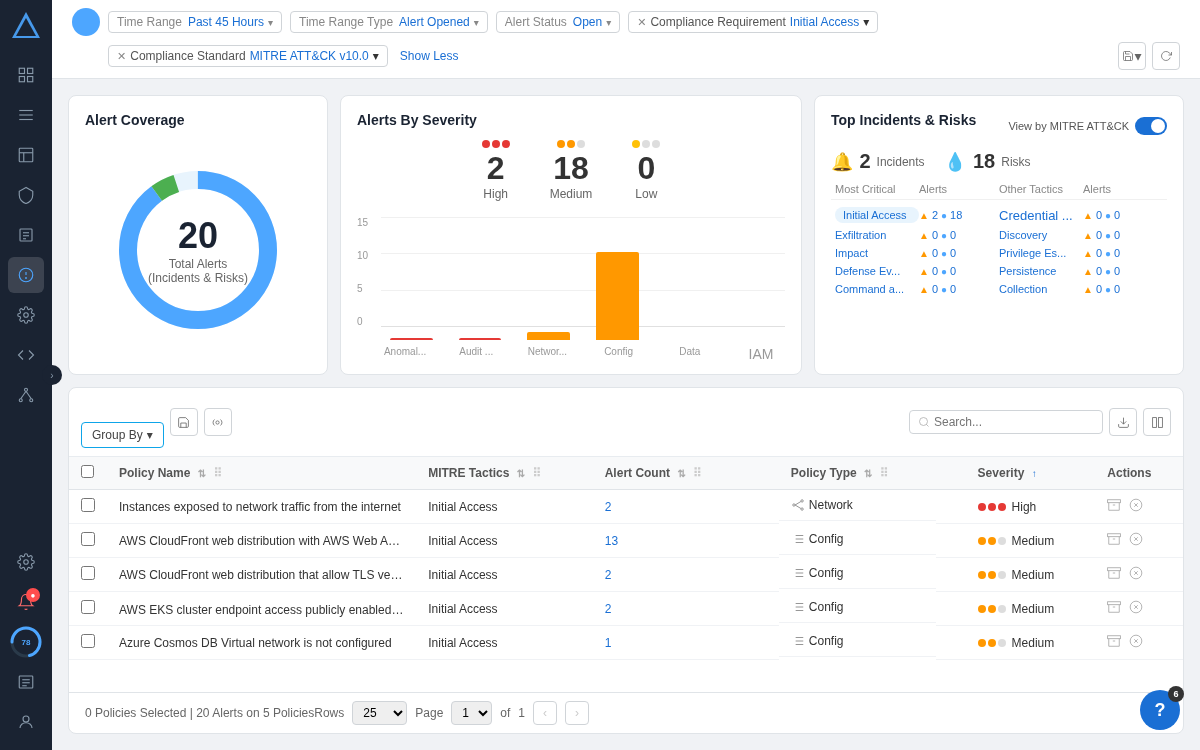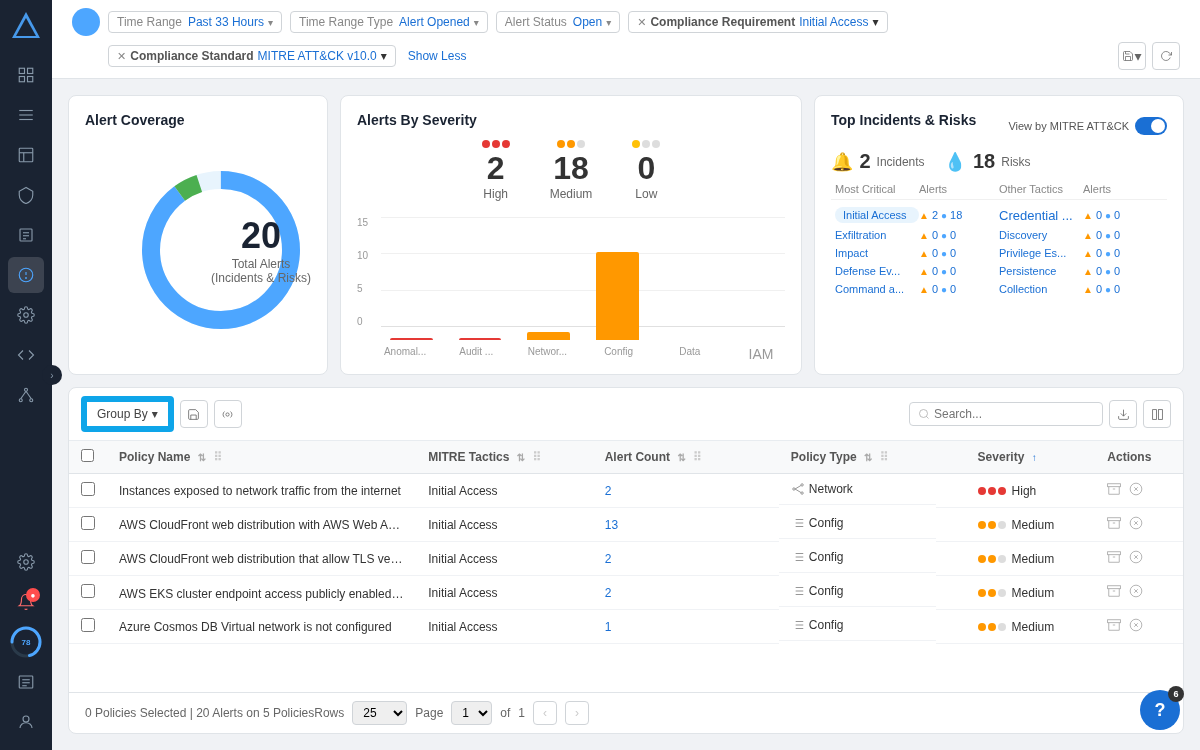"Past 33 Hours" span.value { text: 33 -> 45 }
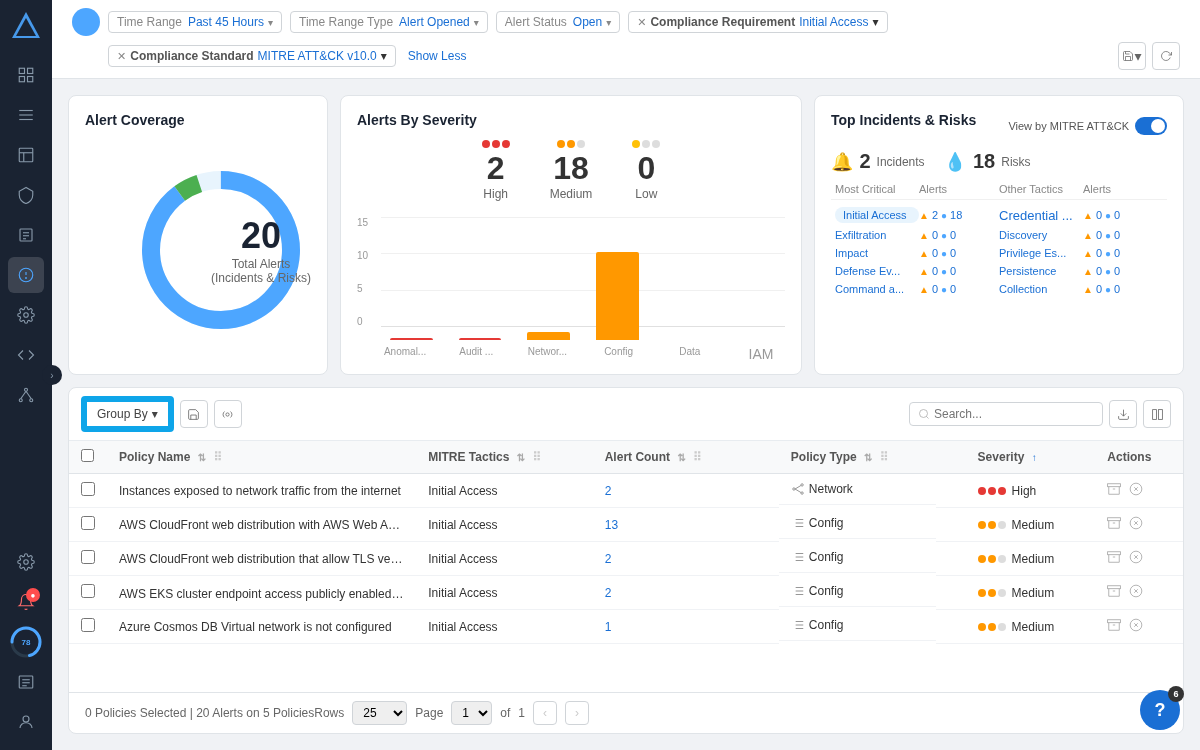"Compliance Requirement" .filter-tag-x .label { font-weight: bold -> none }
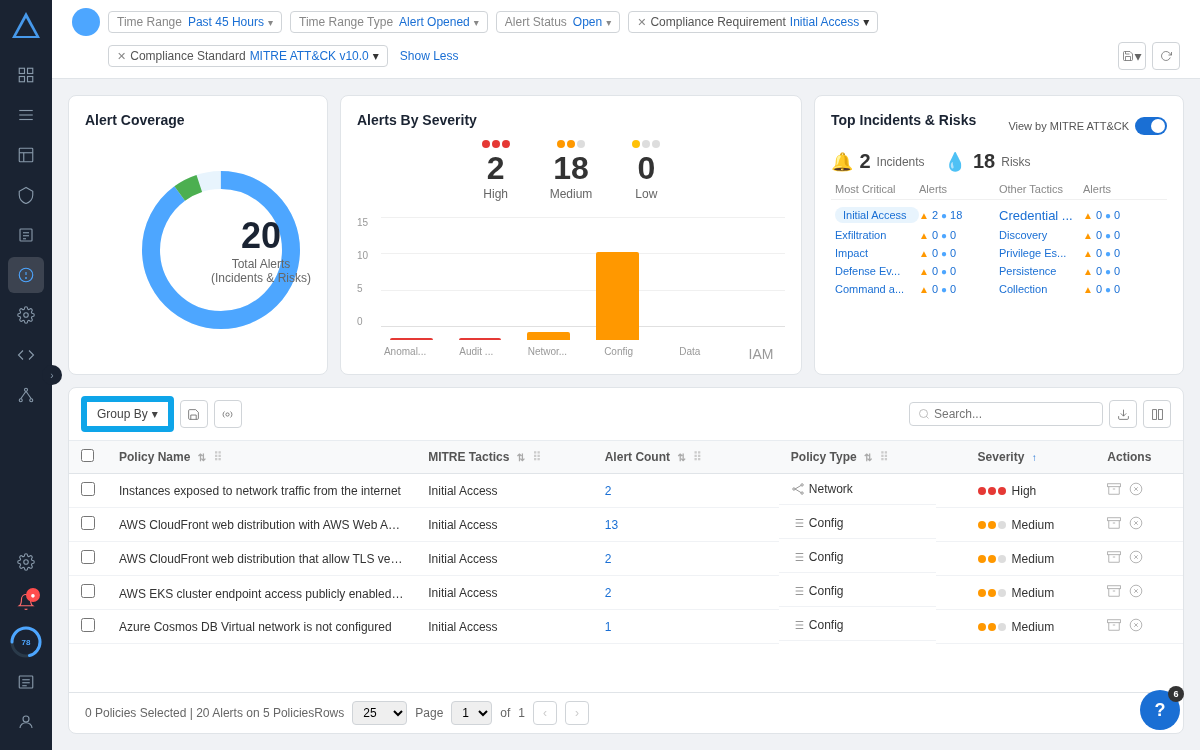"20" .donut-container { justify-content: flex-end -> center }
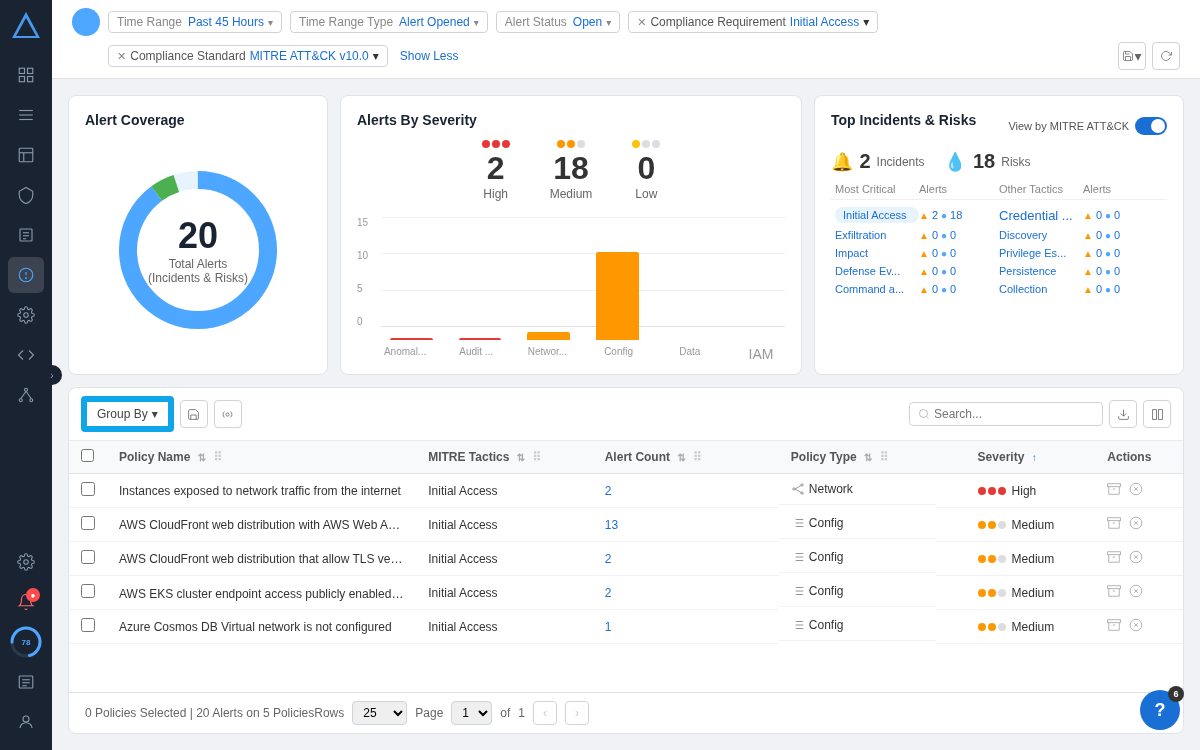"Group By" .group-by-btn { border: 6px solid #0ea5e9 -> 1px solid #0ea5e9; margin-top: none -> 26px }
